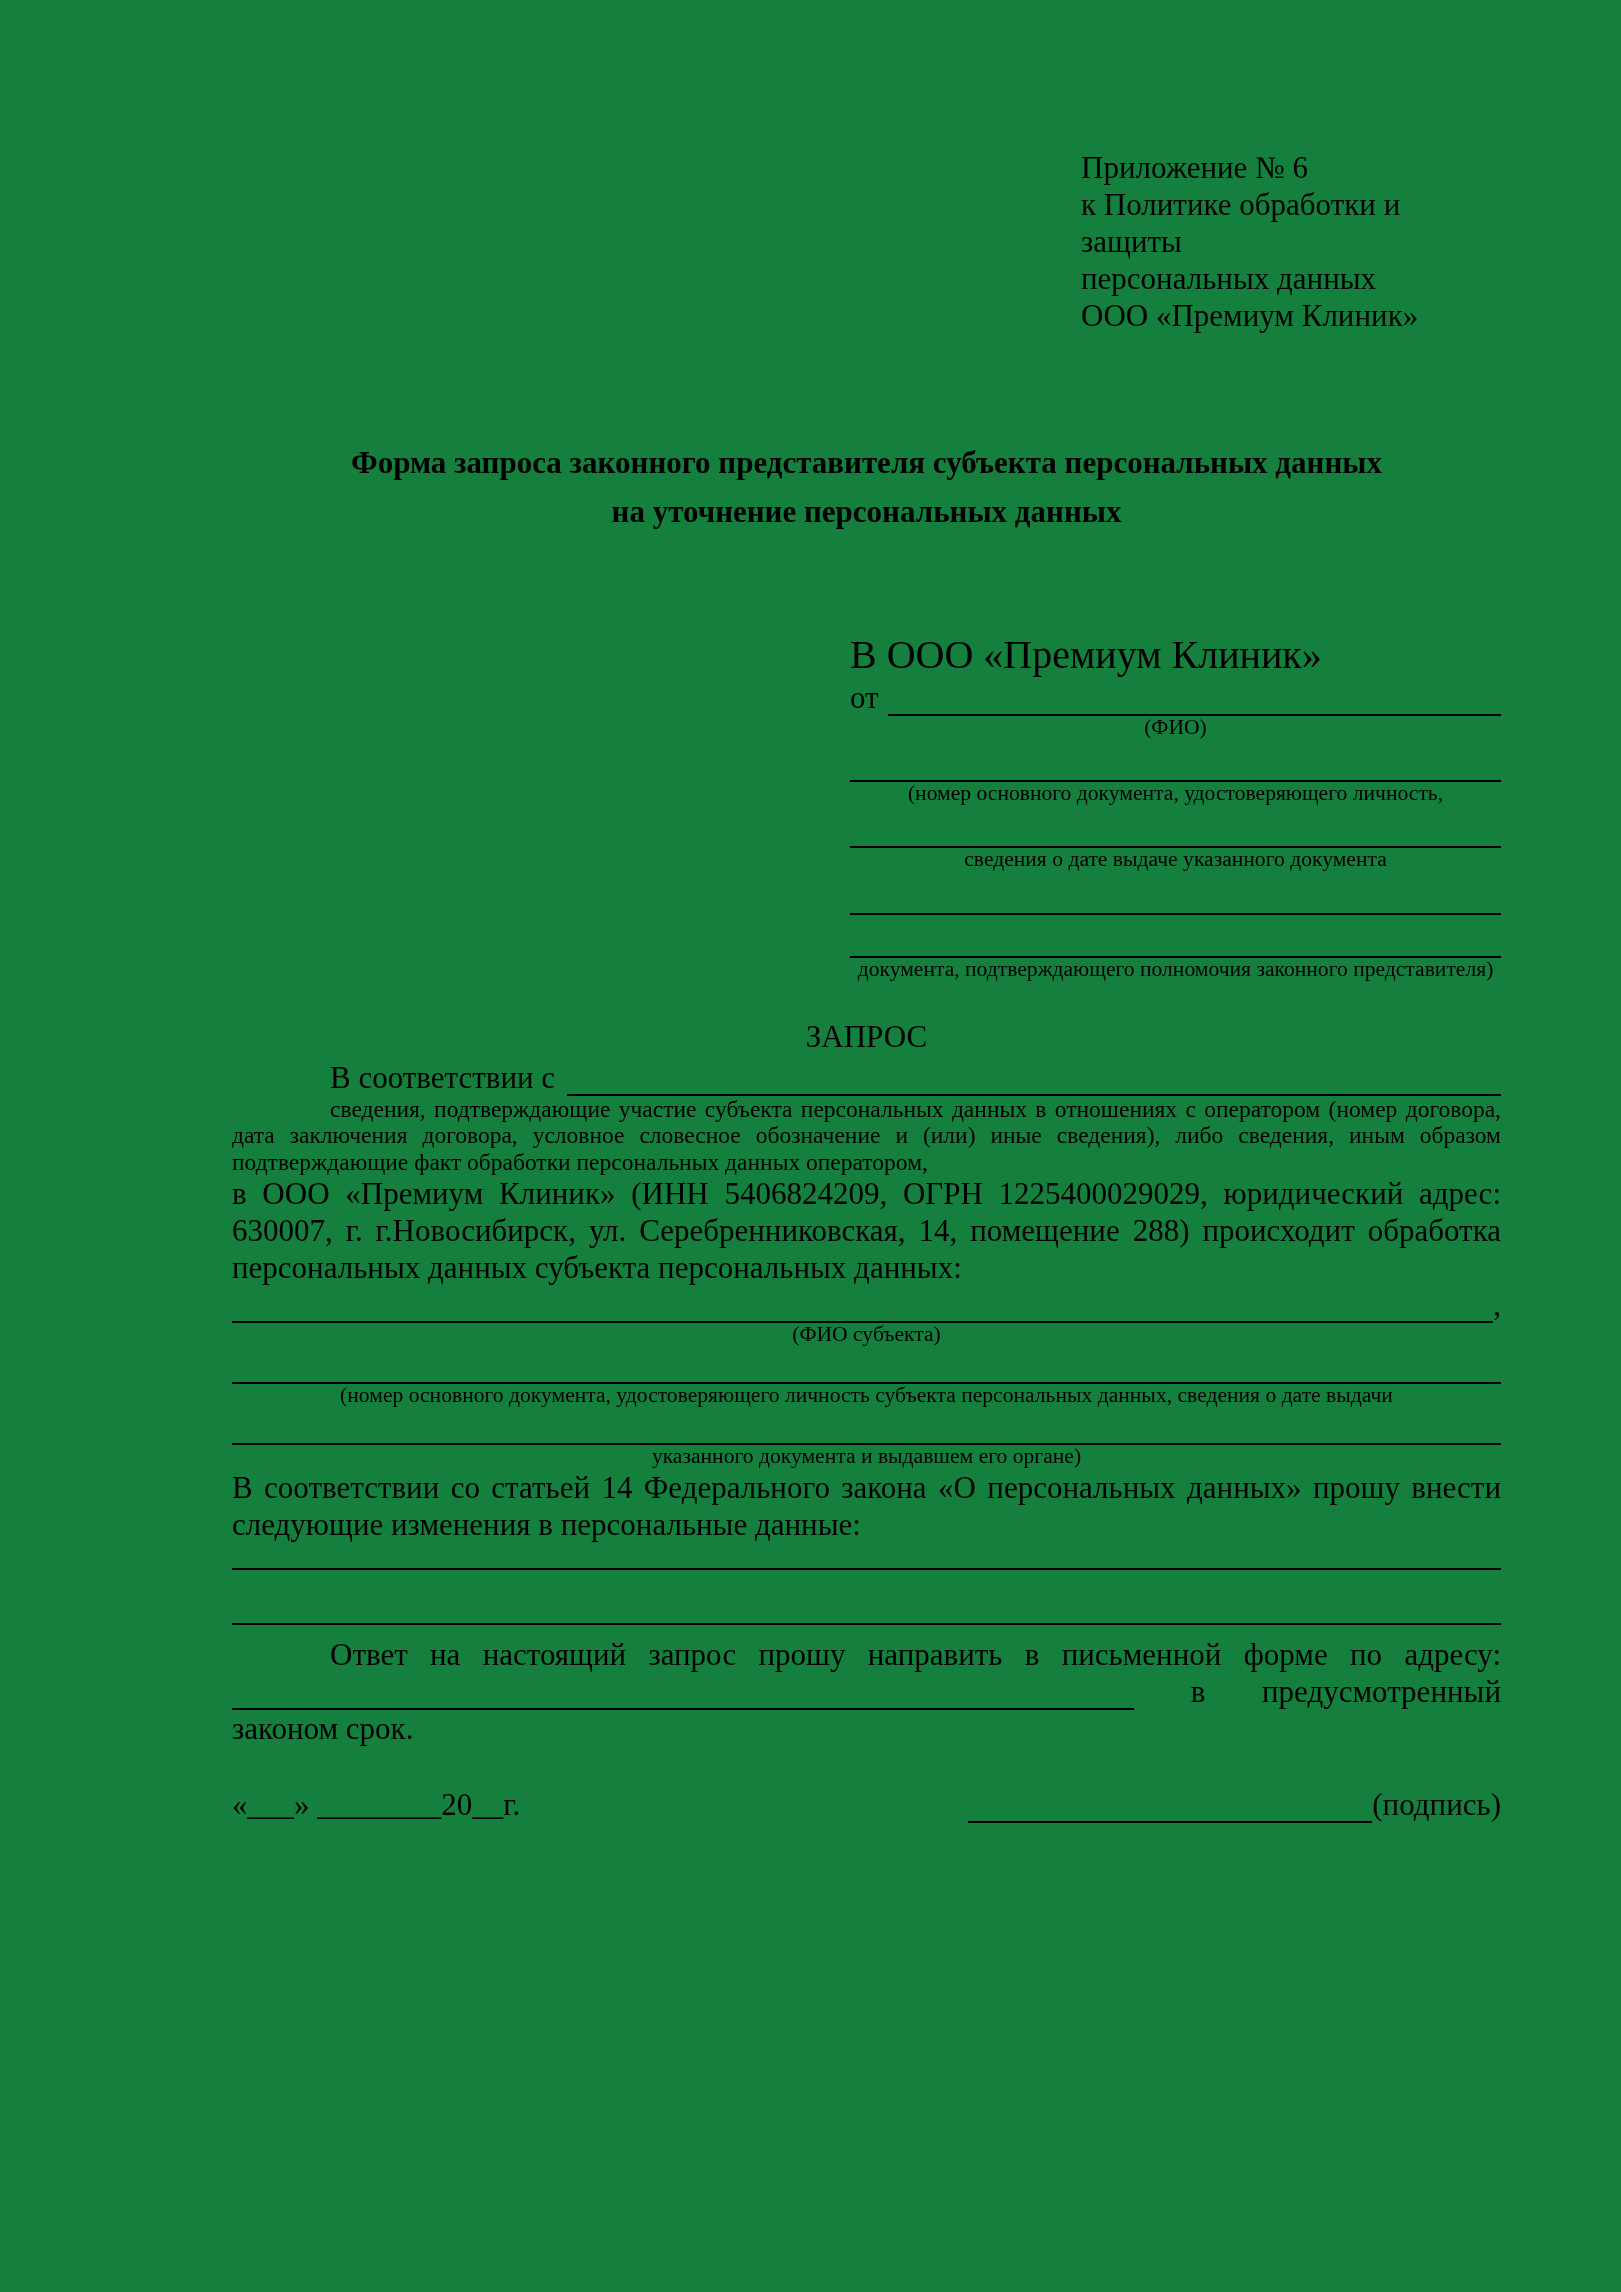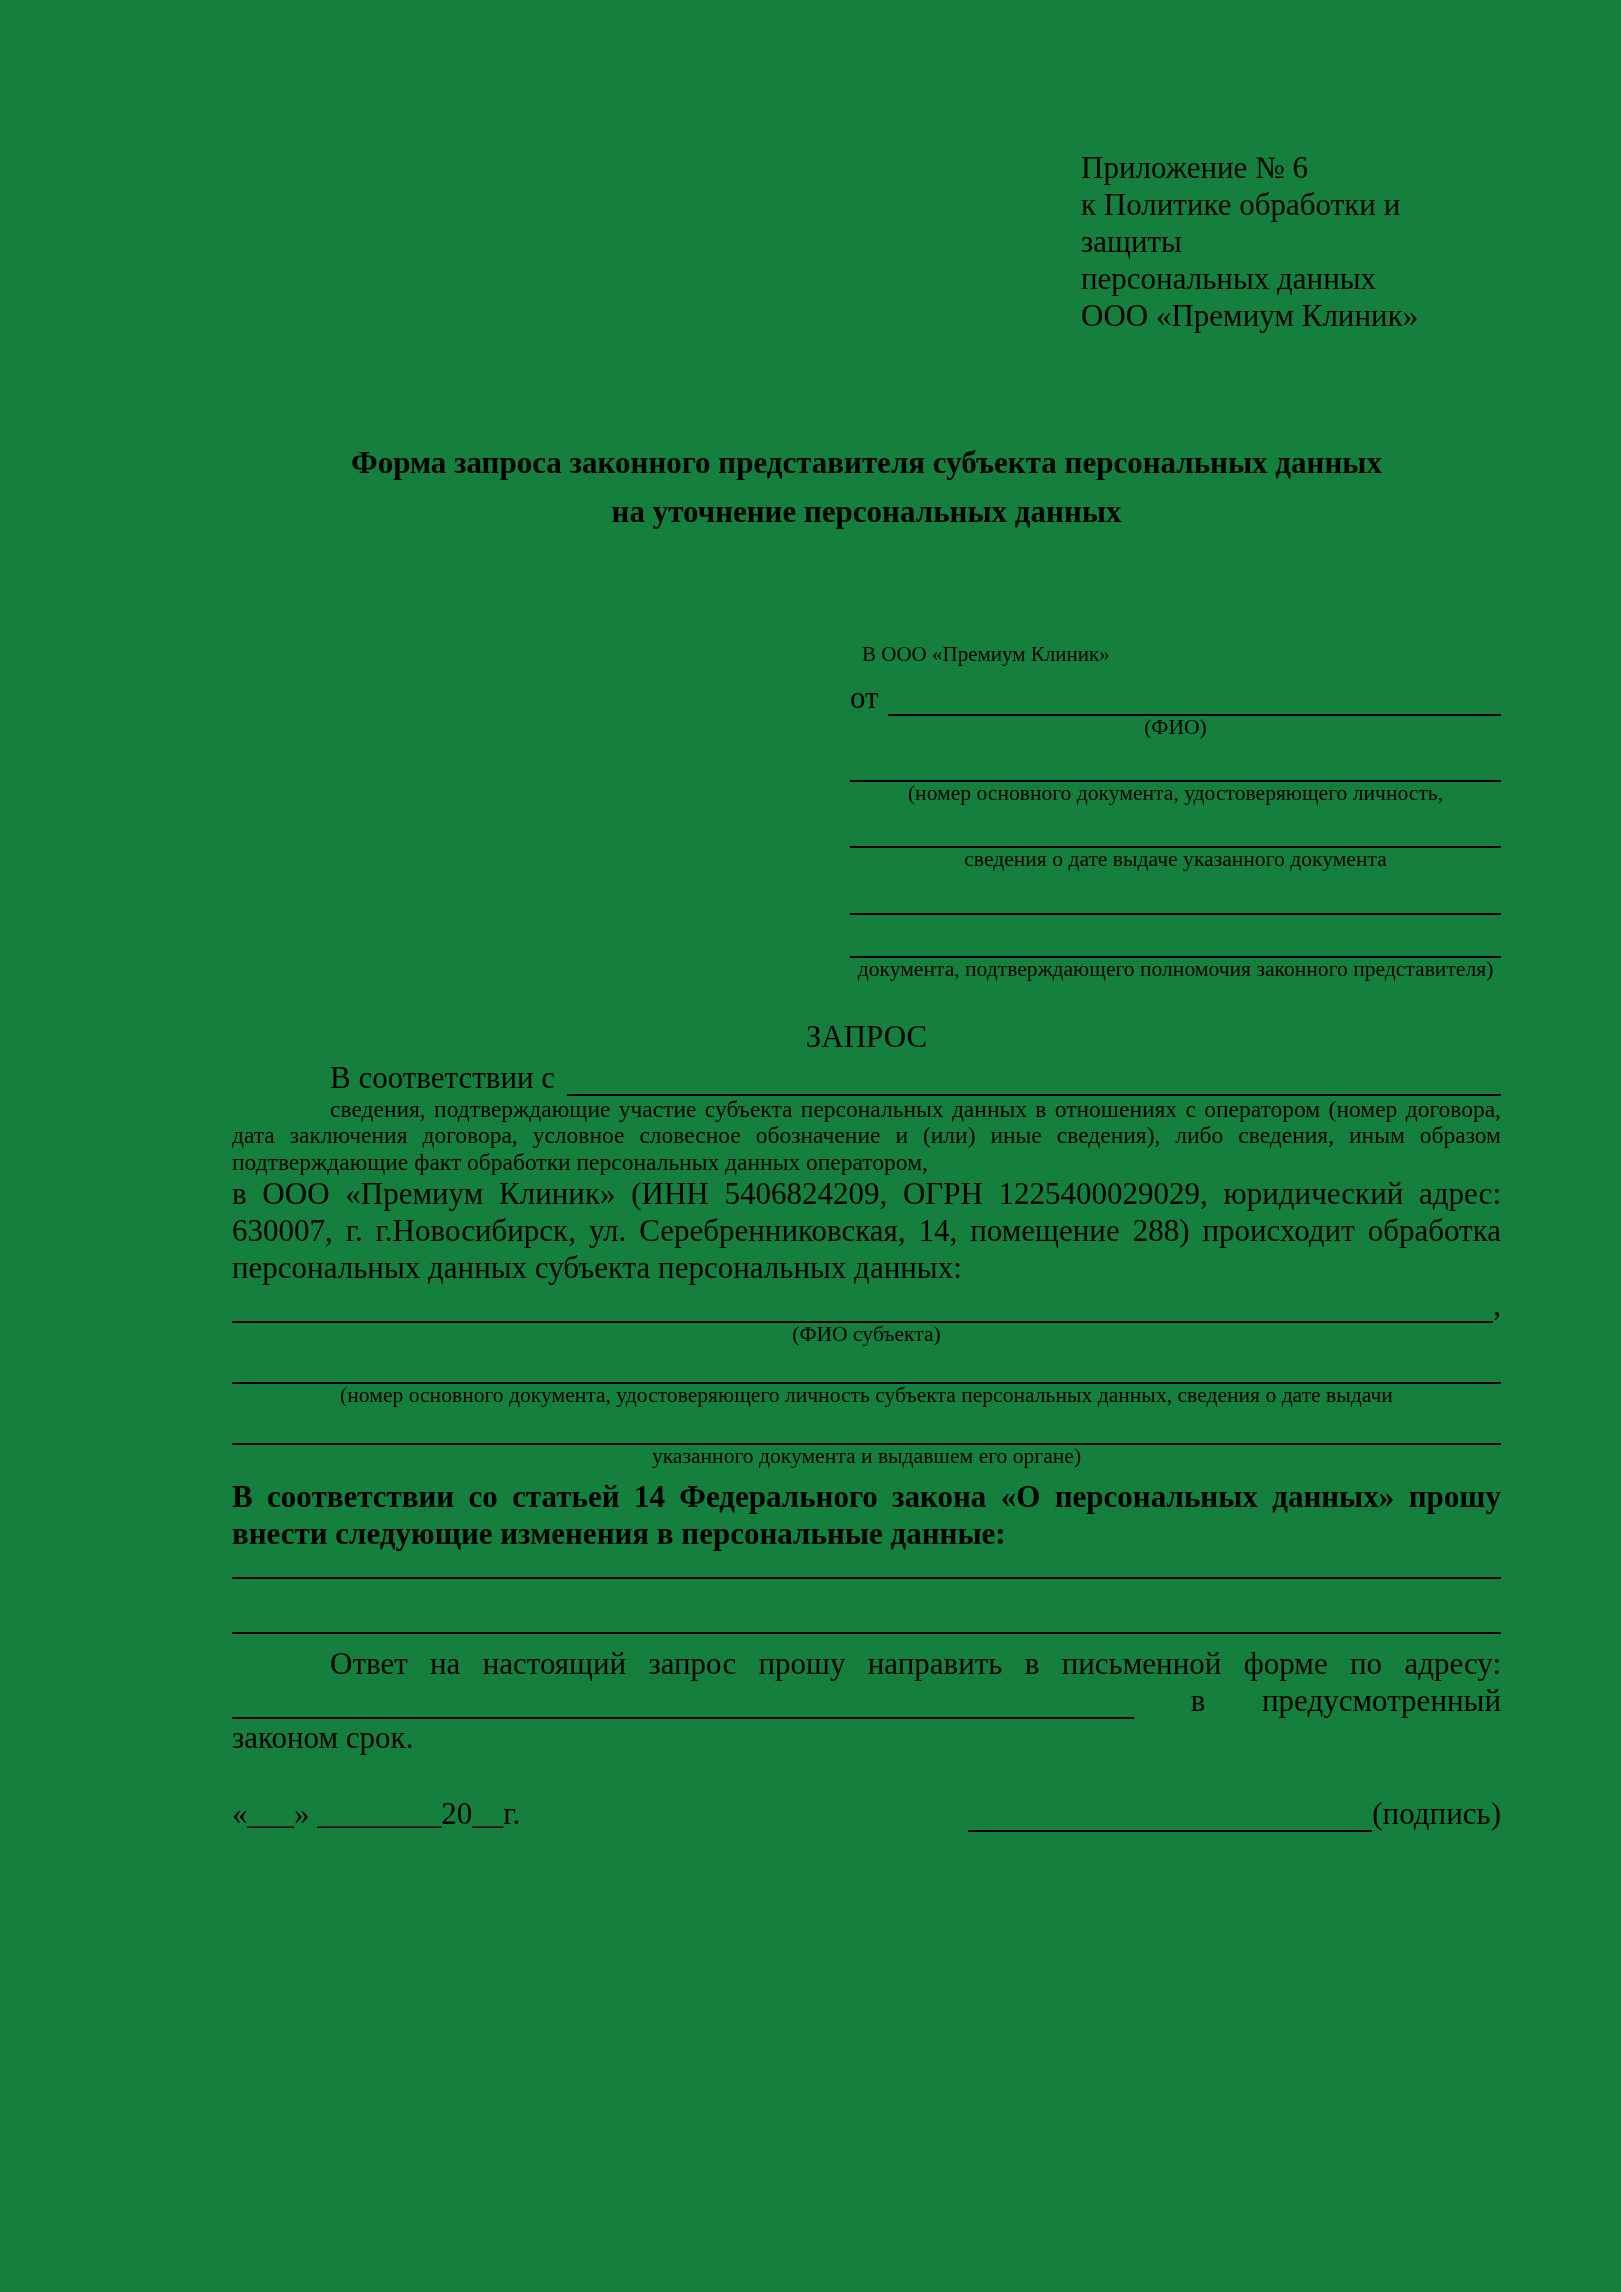"В ООО «Премиум Клиник»" .org-line { font-size: 21px -> 40px; margin-left: 12px -> none }
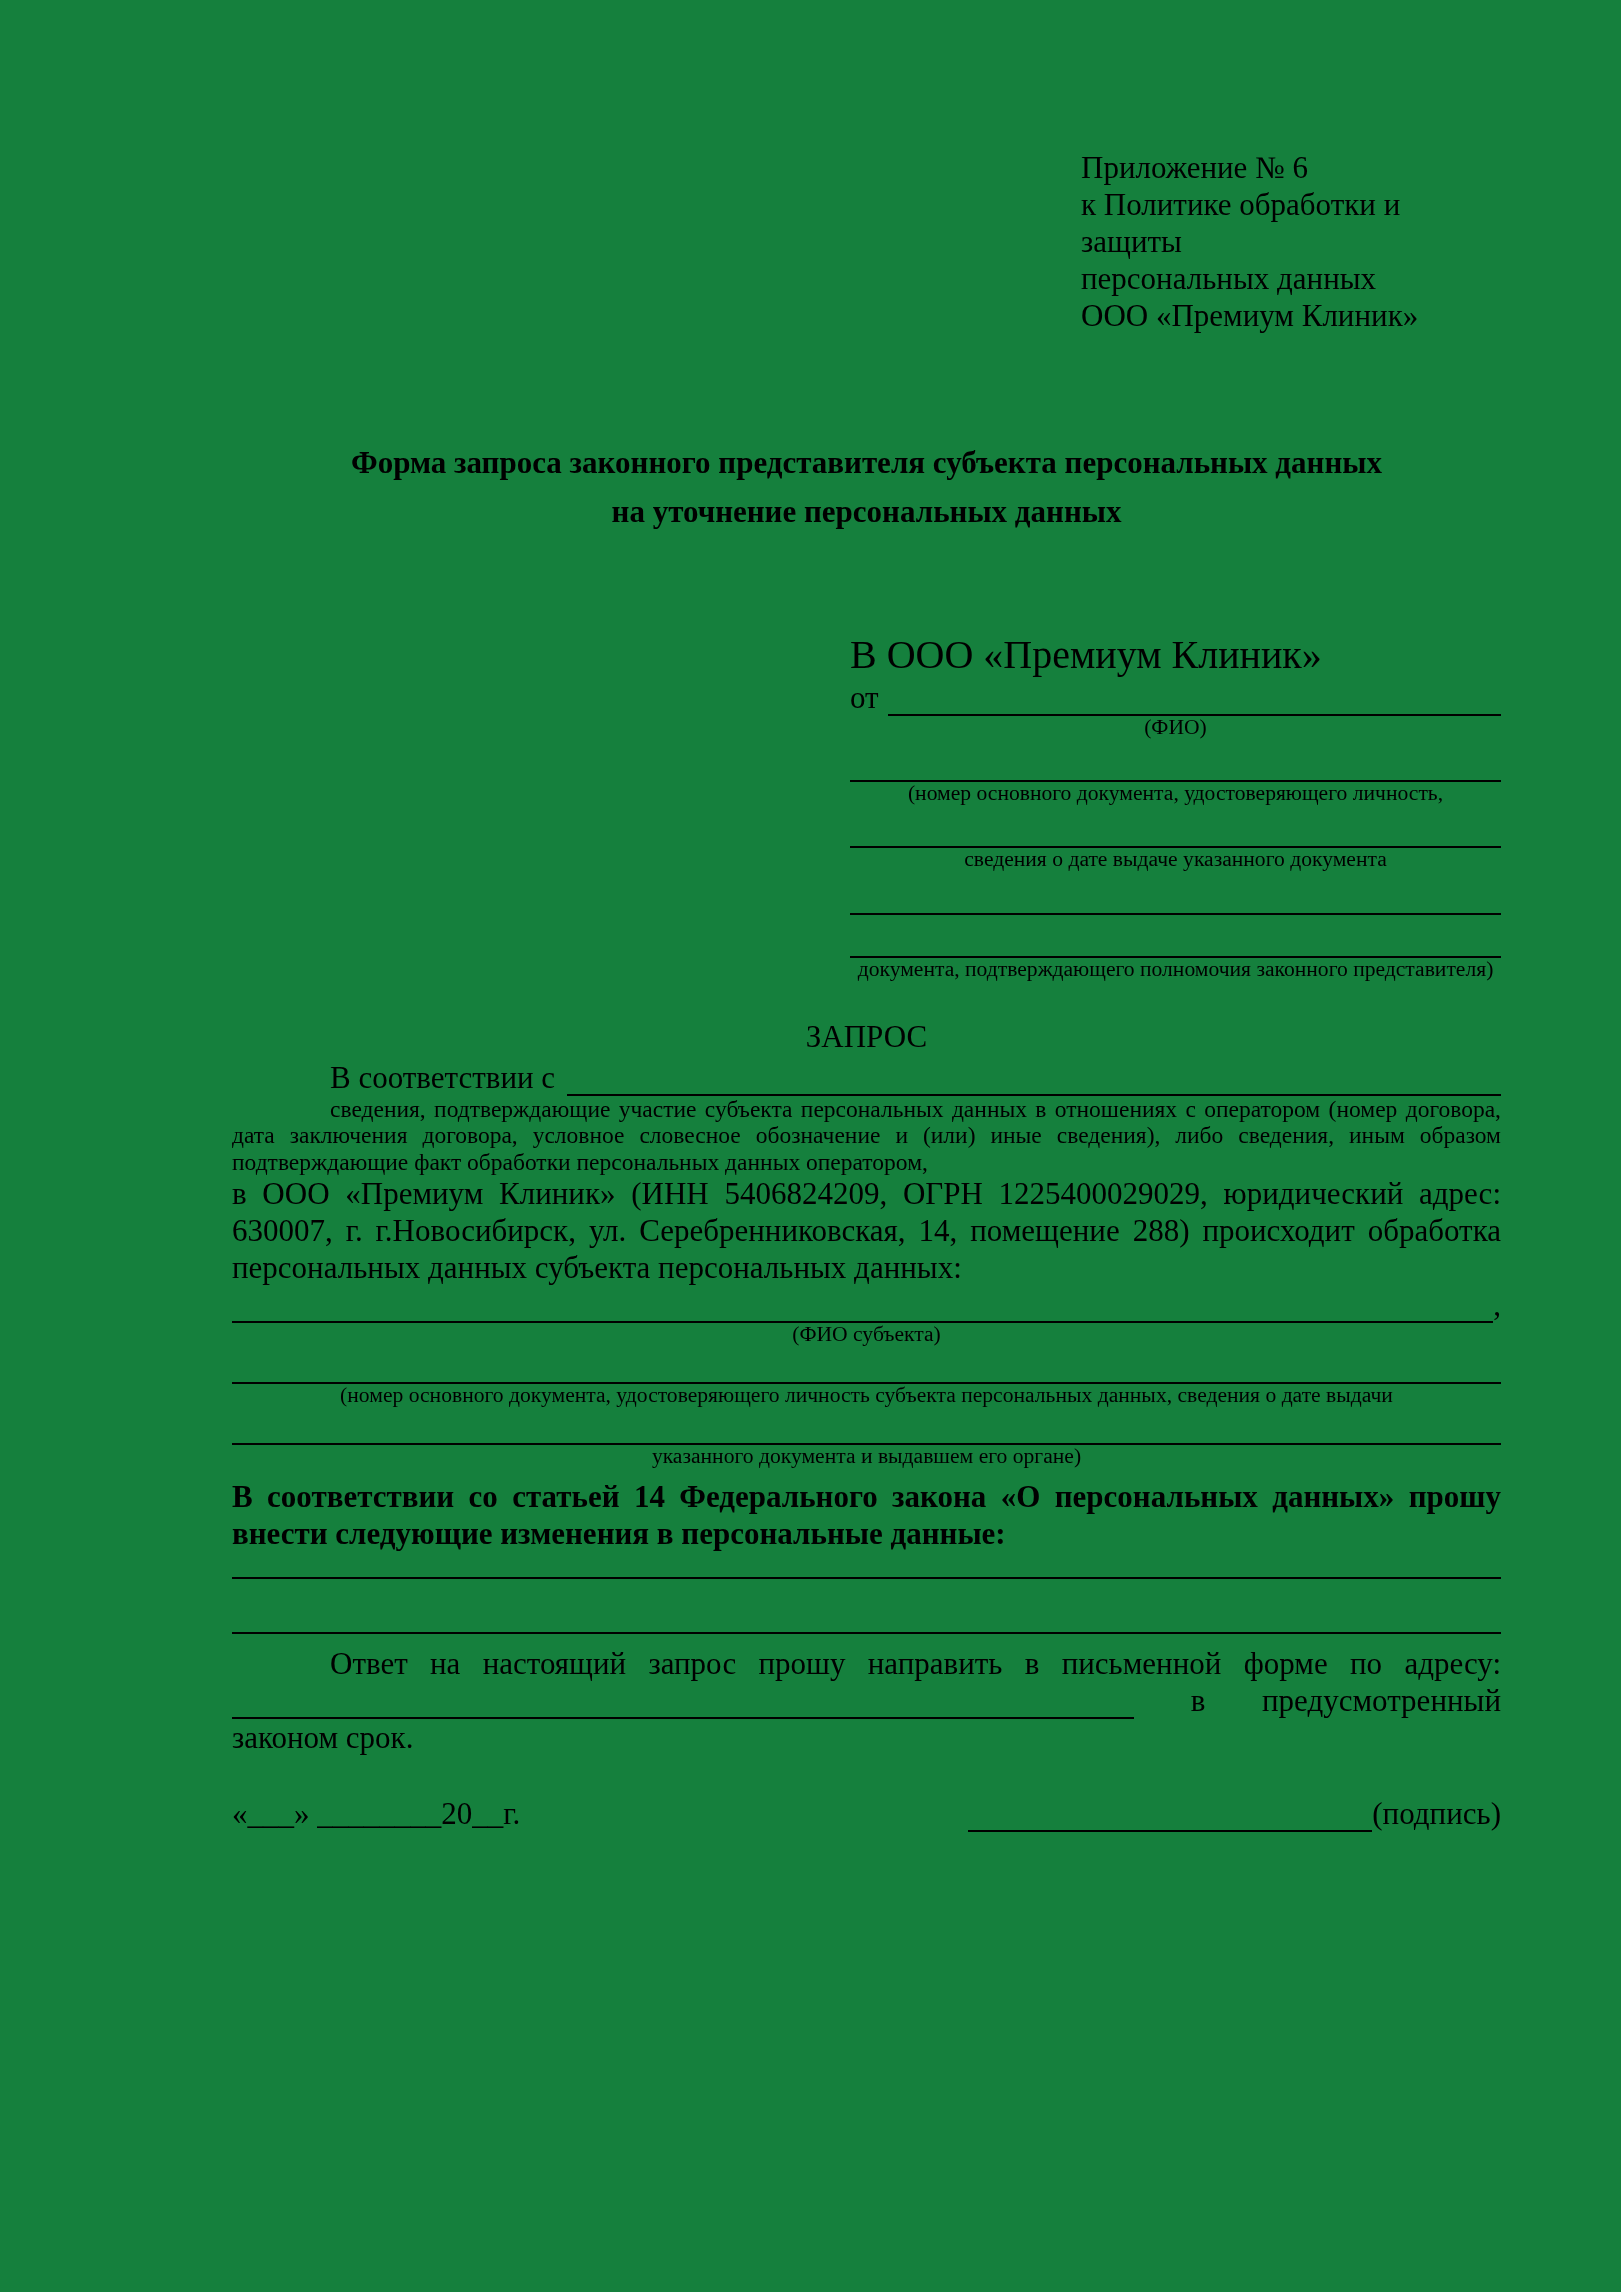"В соответствии со статьей 14" .amendment { font-weight: bold -> none; margin-top: 10px -> 1px }
